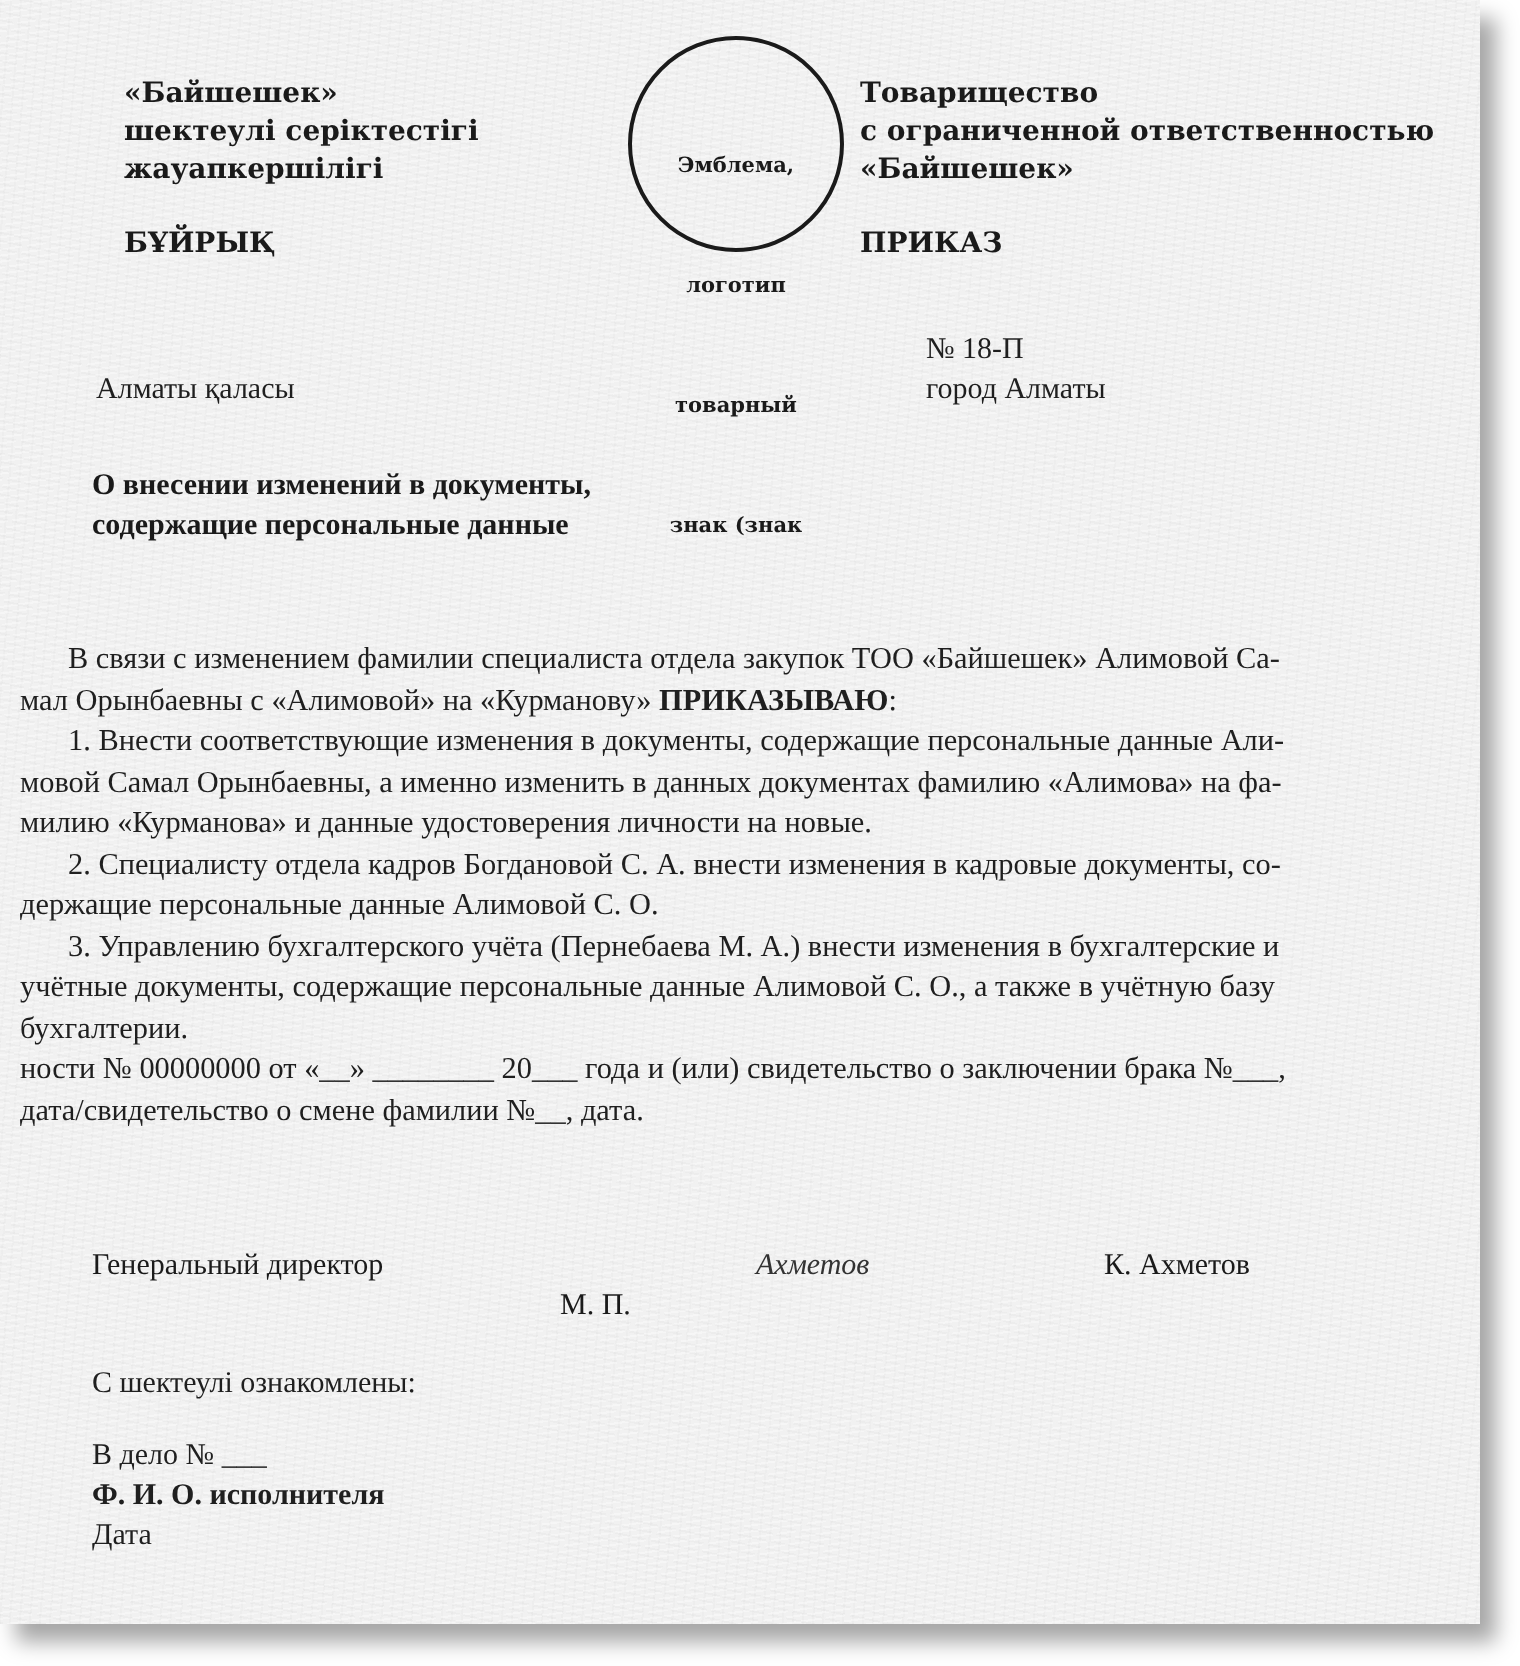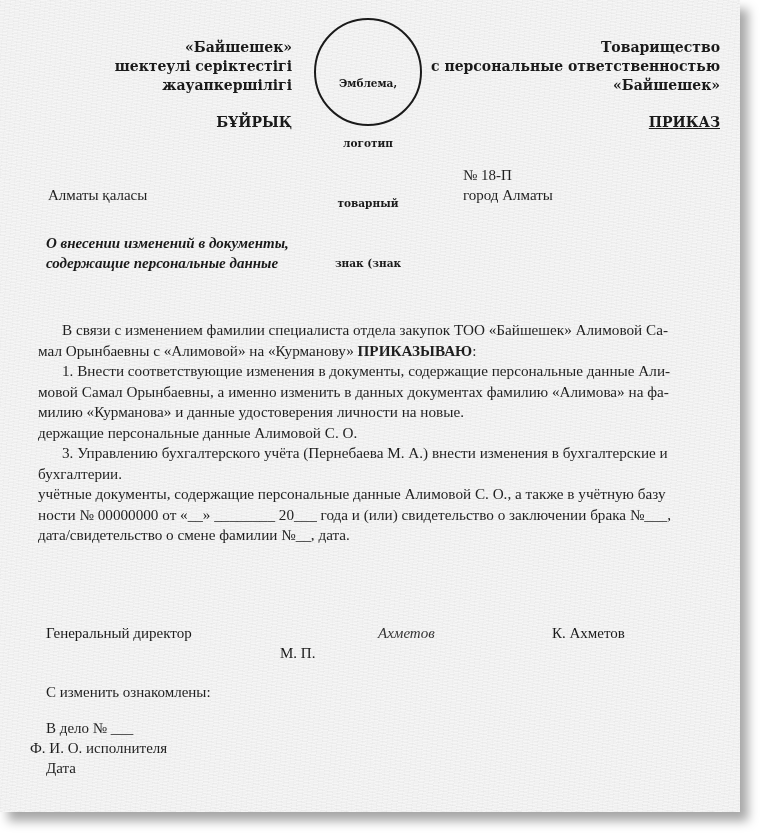"«Байшешек»" .hdr { text-align: right -> left }
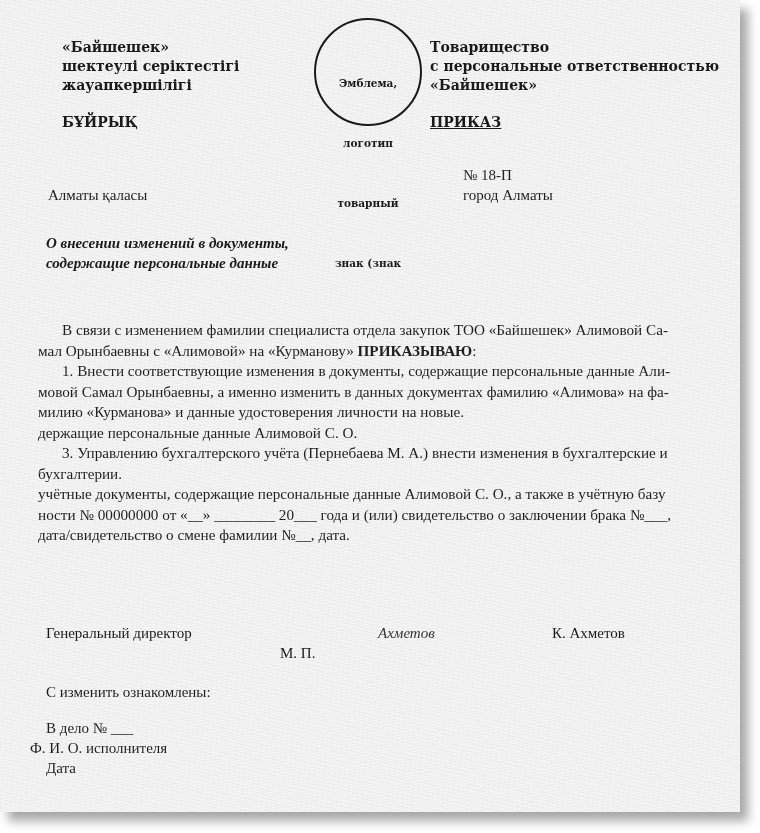"с персональные ответственностью" div { text: персональные -> ограниченной }
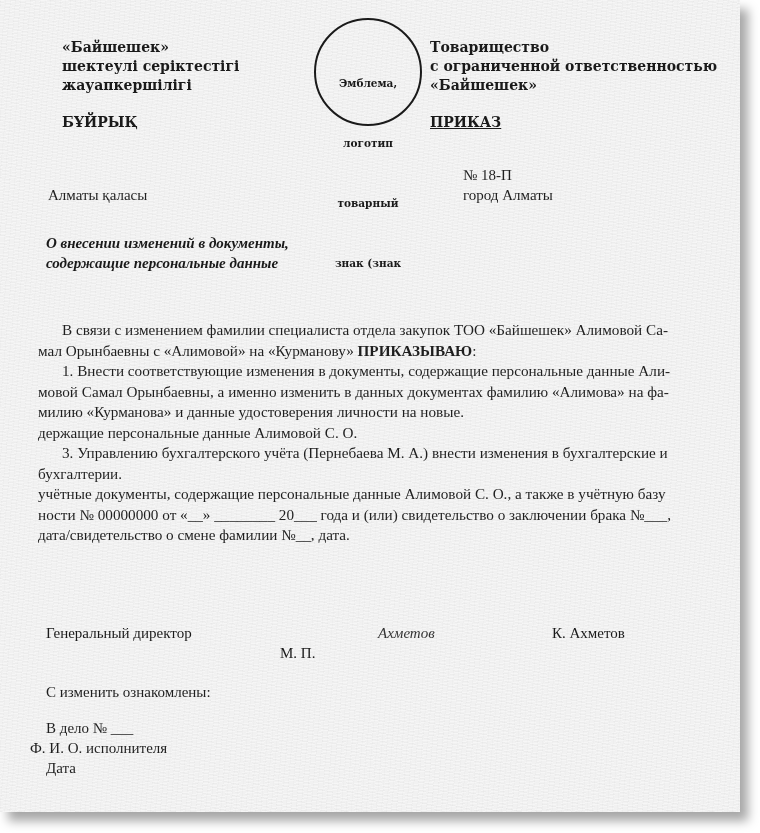"ПРИКАЗ" div.abs { text-decoration: underline -> none }
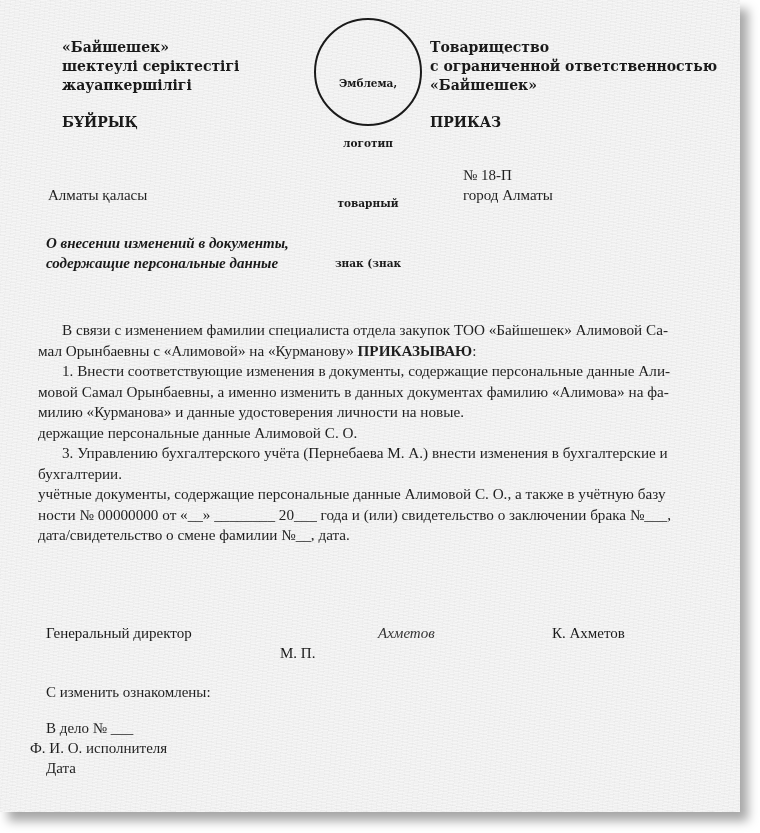"О внесении изменений в документы," .subject { font-style: italic -> none }
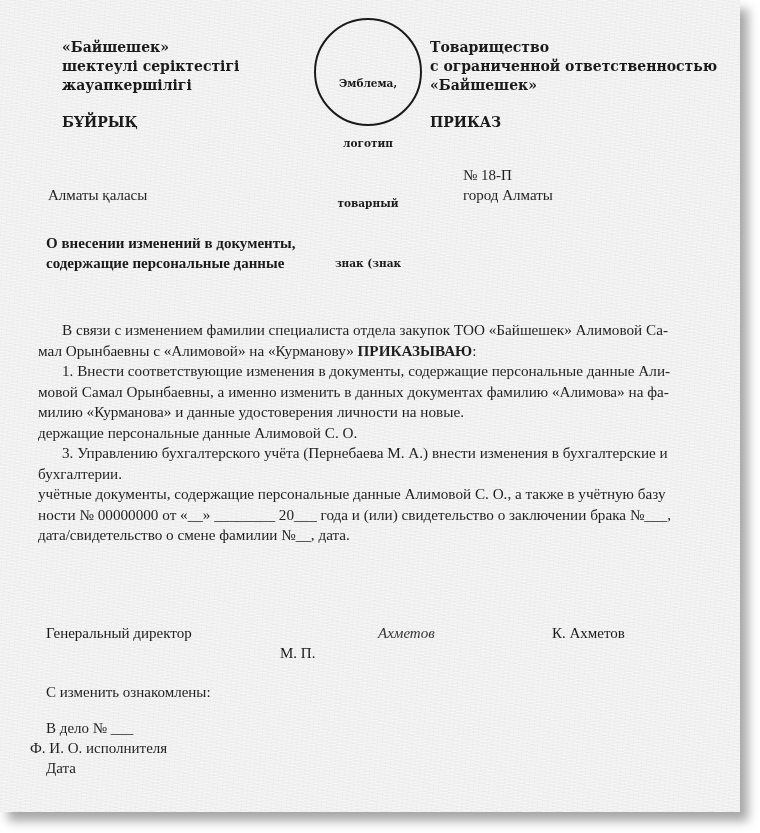"В связи с изменением фамилии" .para { left: 38px -> 10px }
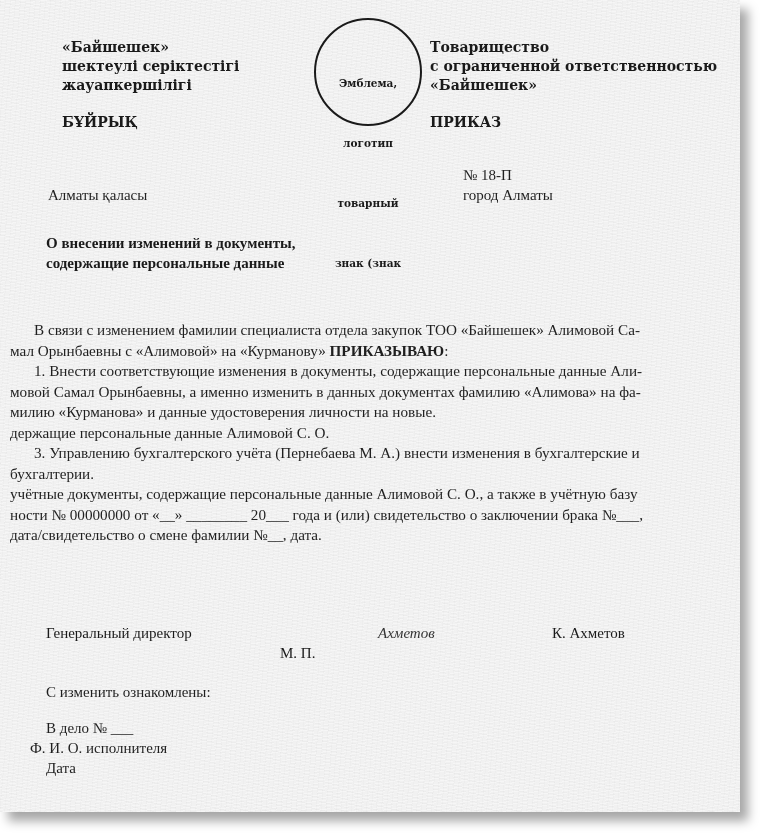"2. Специалисту отдела кадров Богдановой" span.line { html: none -> <span>2. Специалисту отдела кадров Богдановой С. А. внести изменения в кадровые документы, со-</span> }
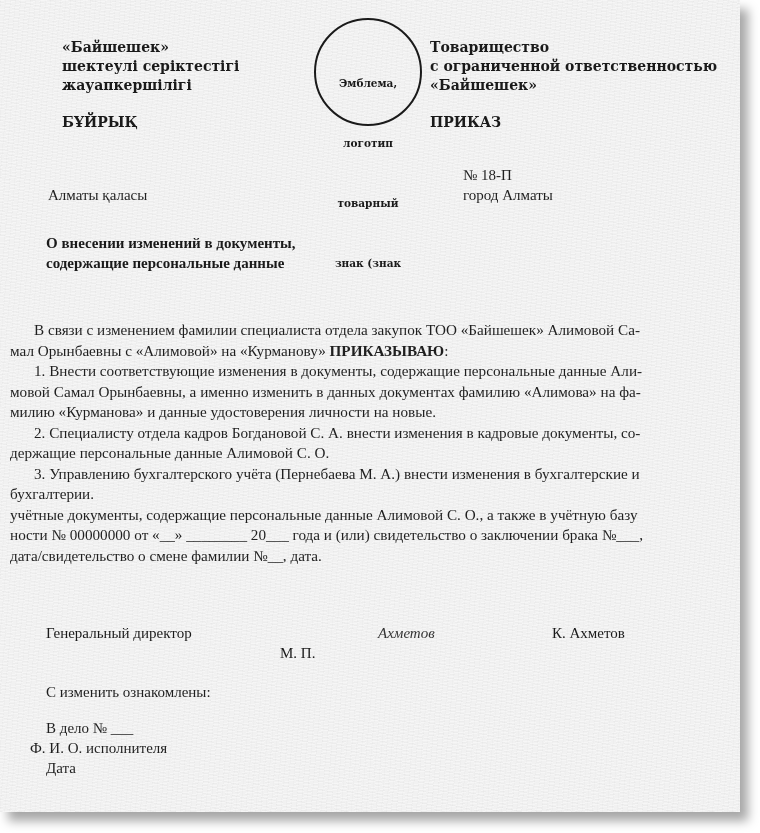"бухгалтерии." span.line { order: before "учётные документы, содержащие" -> after "учётные документы, содержащие" }
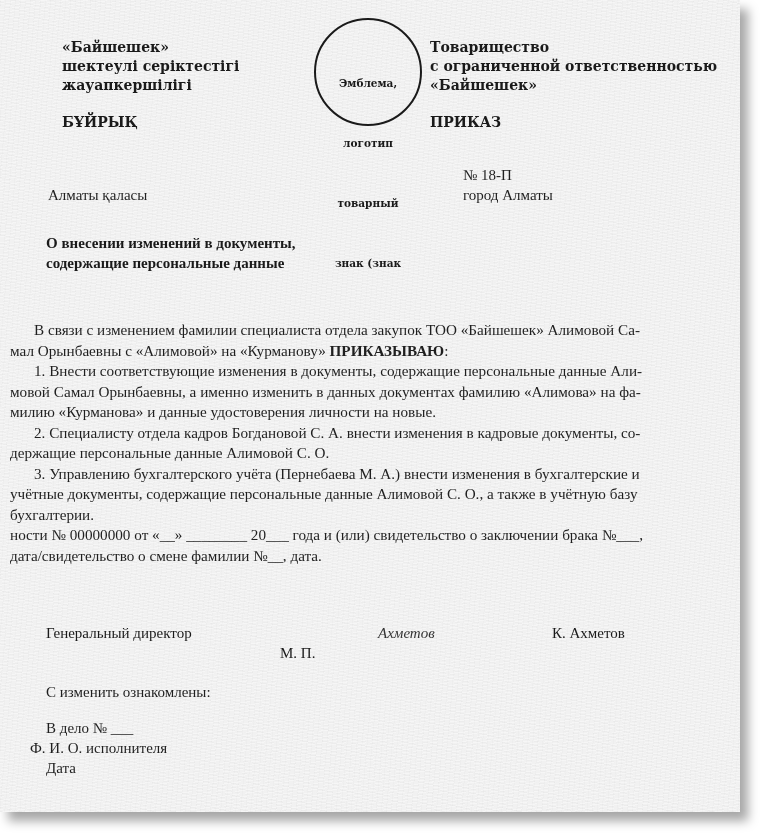"С изменить ознакомлены:" div.abs { text: изменить -> шектеулі }
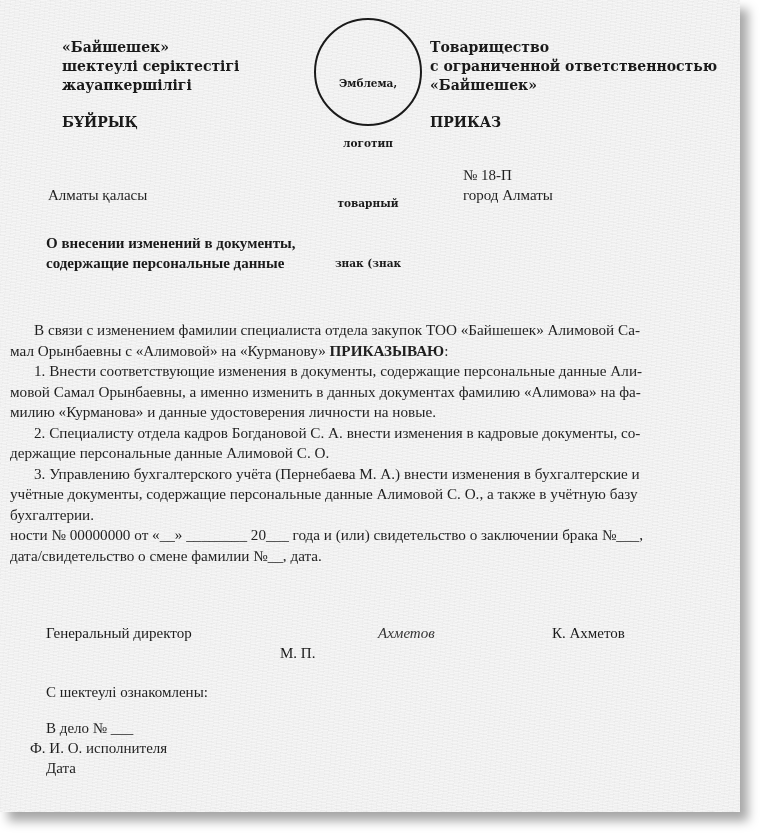"Ф. И. О. исполнителя" div.abs { font-weight: none -> bold; left: 30px -> 46px }
